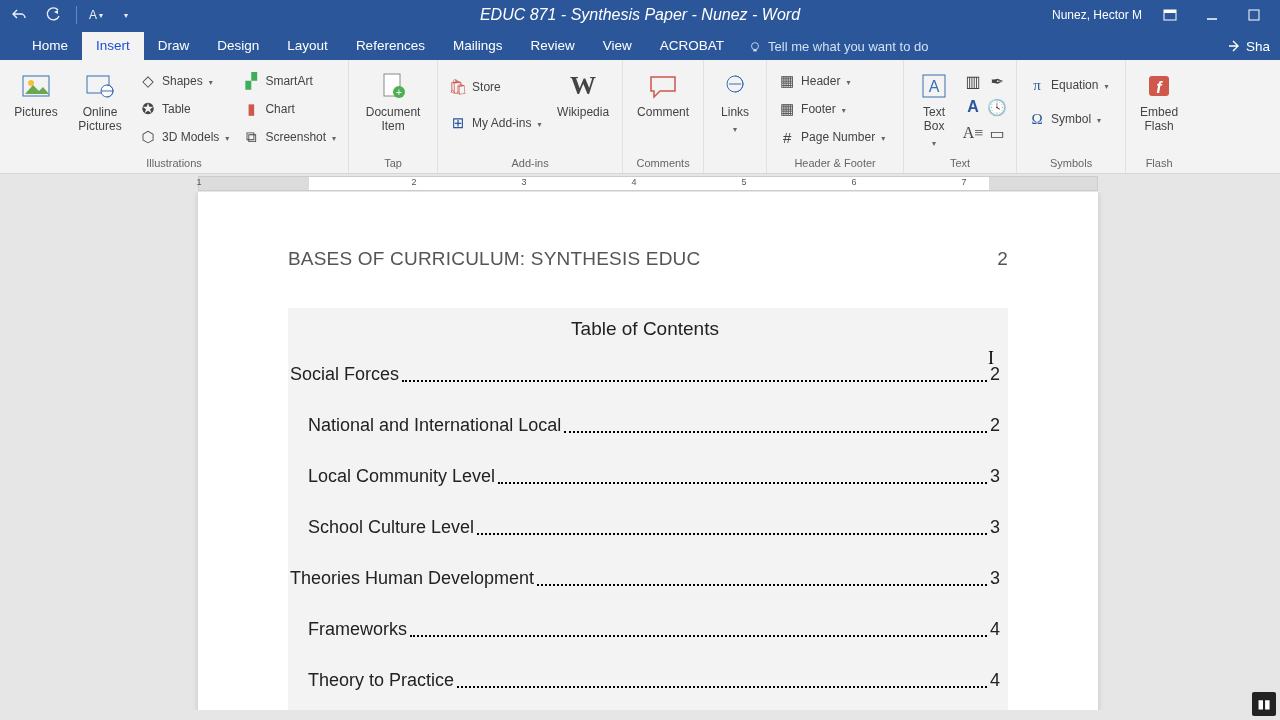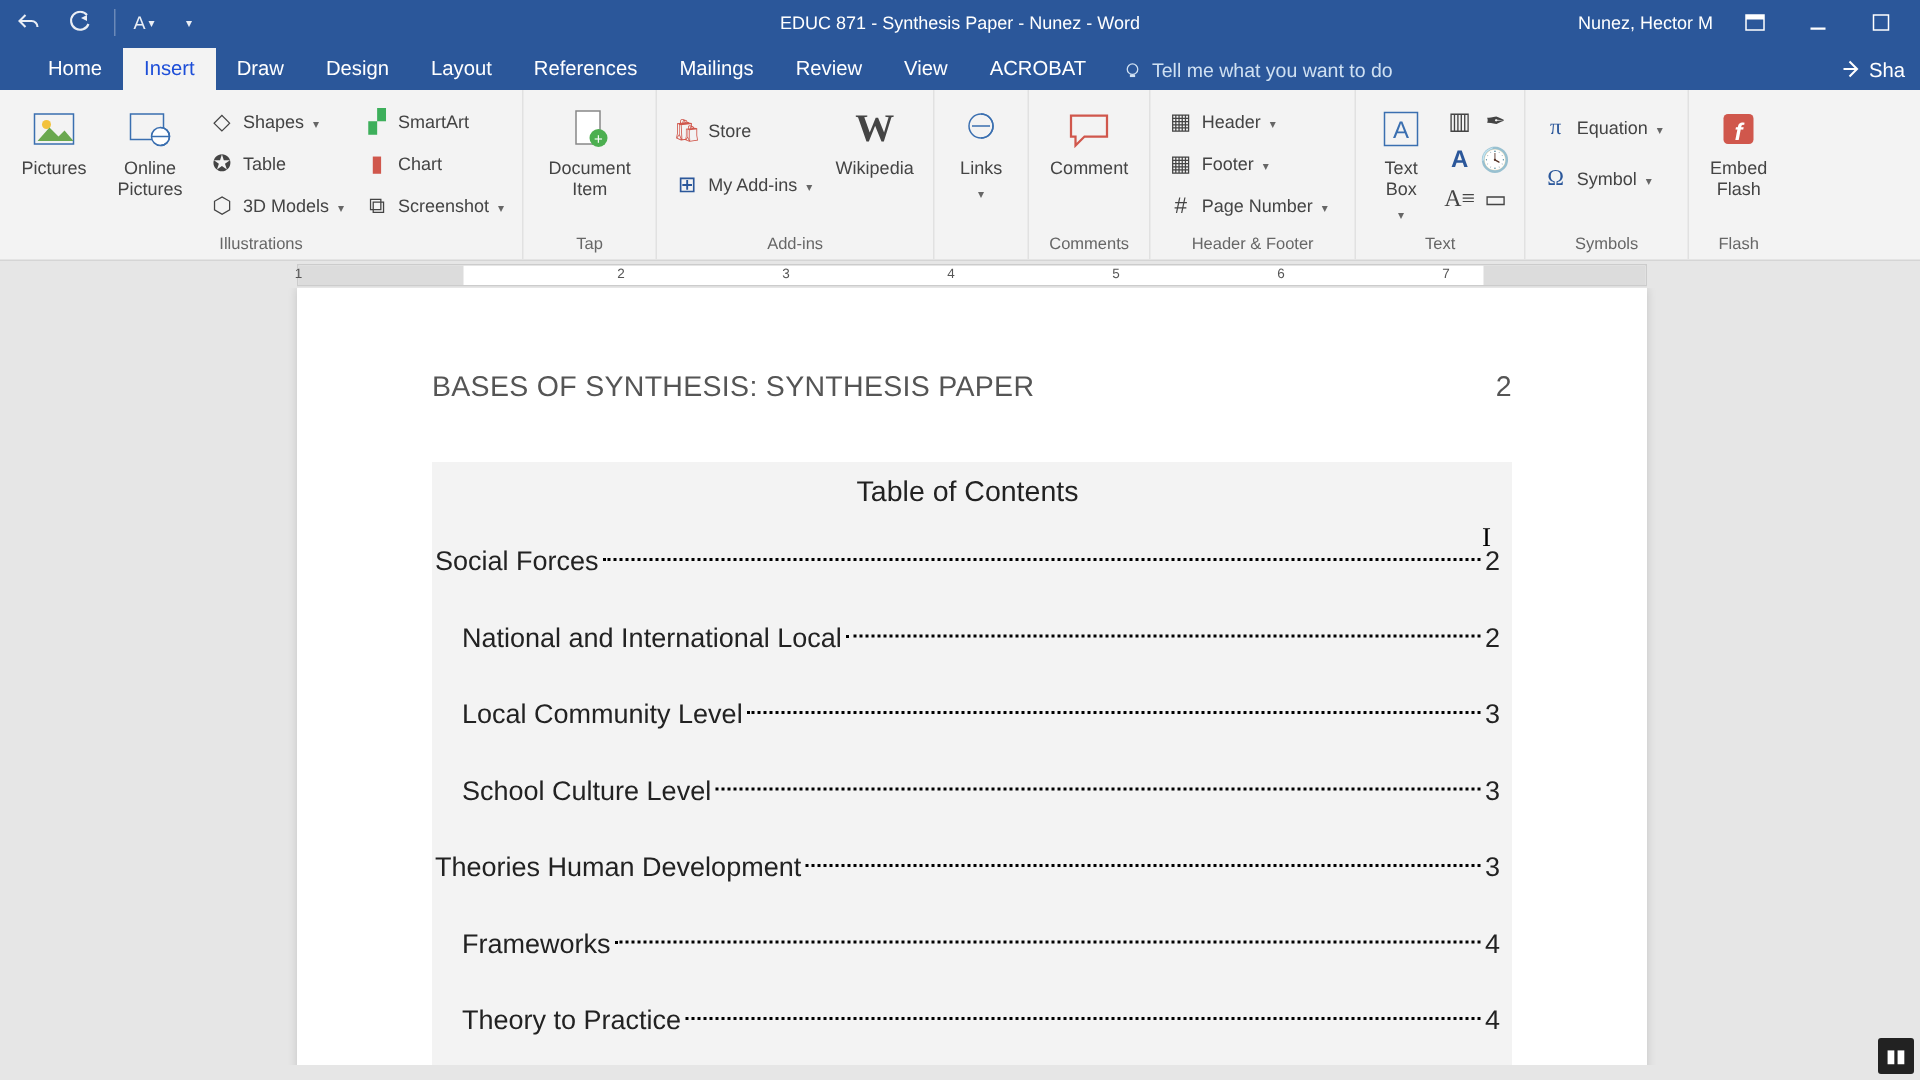"EDUC 871 - Synthesis Paper" .titlebar .title { font-size: 12px -> 16px; font-style: none -> italic }
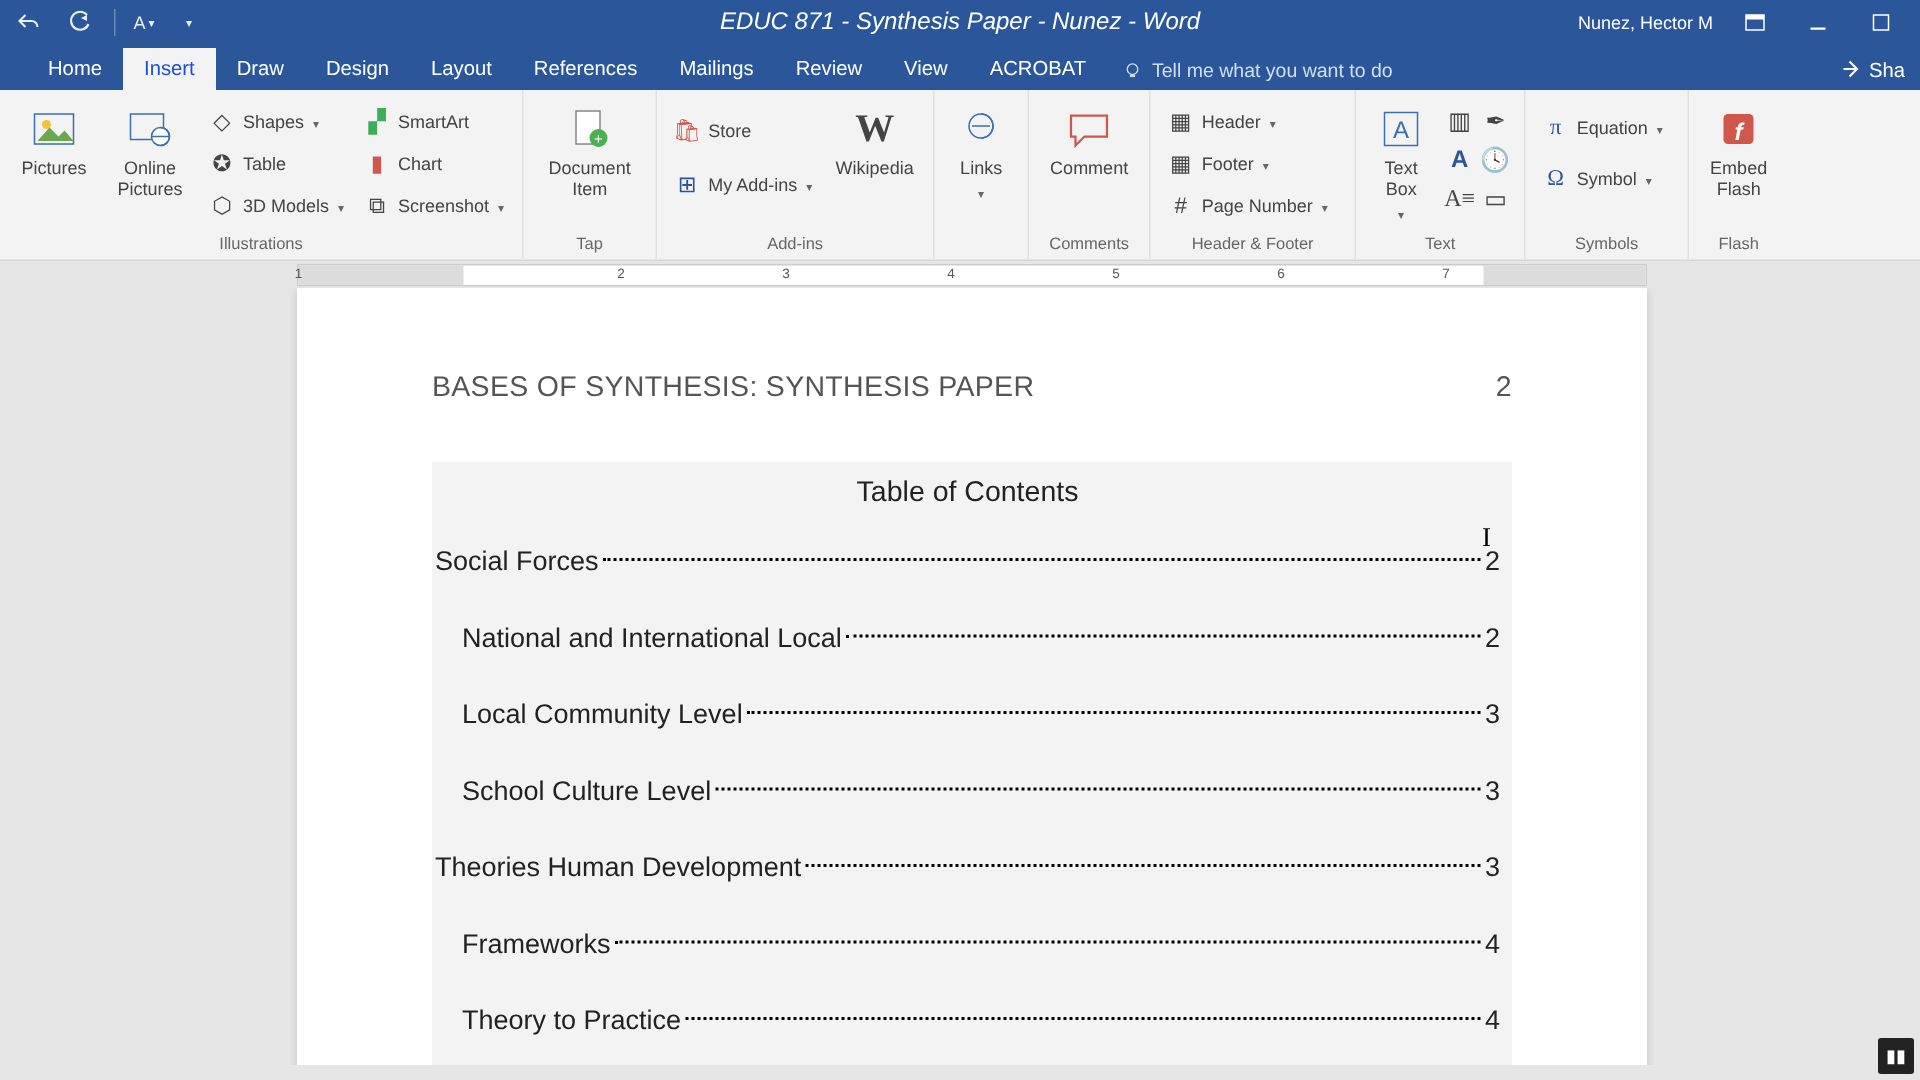"Links" div.group { order: before "Comment" -> after "Comment" }
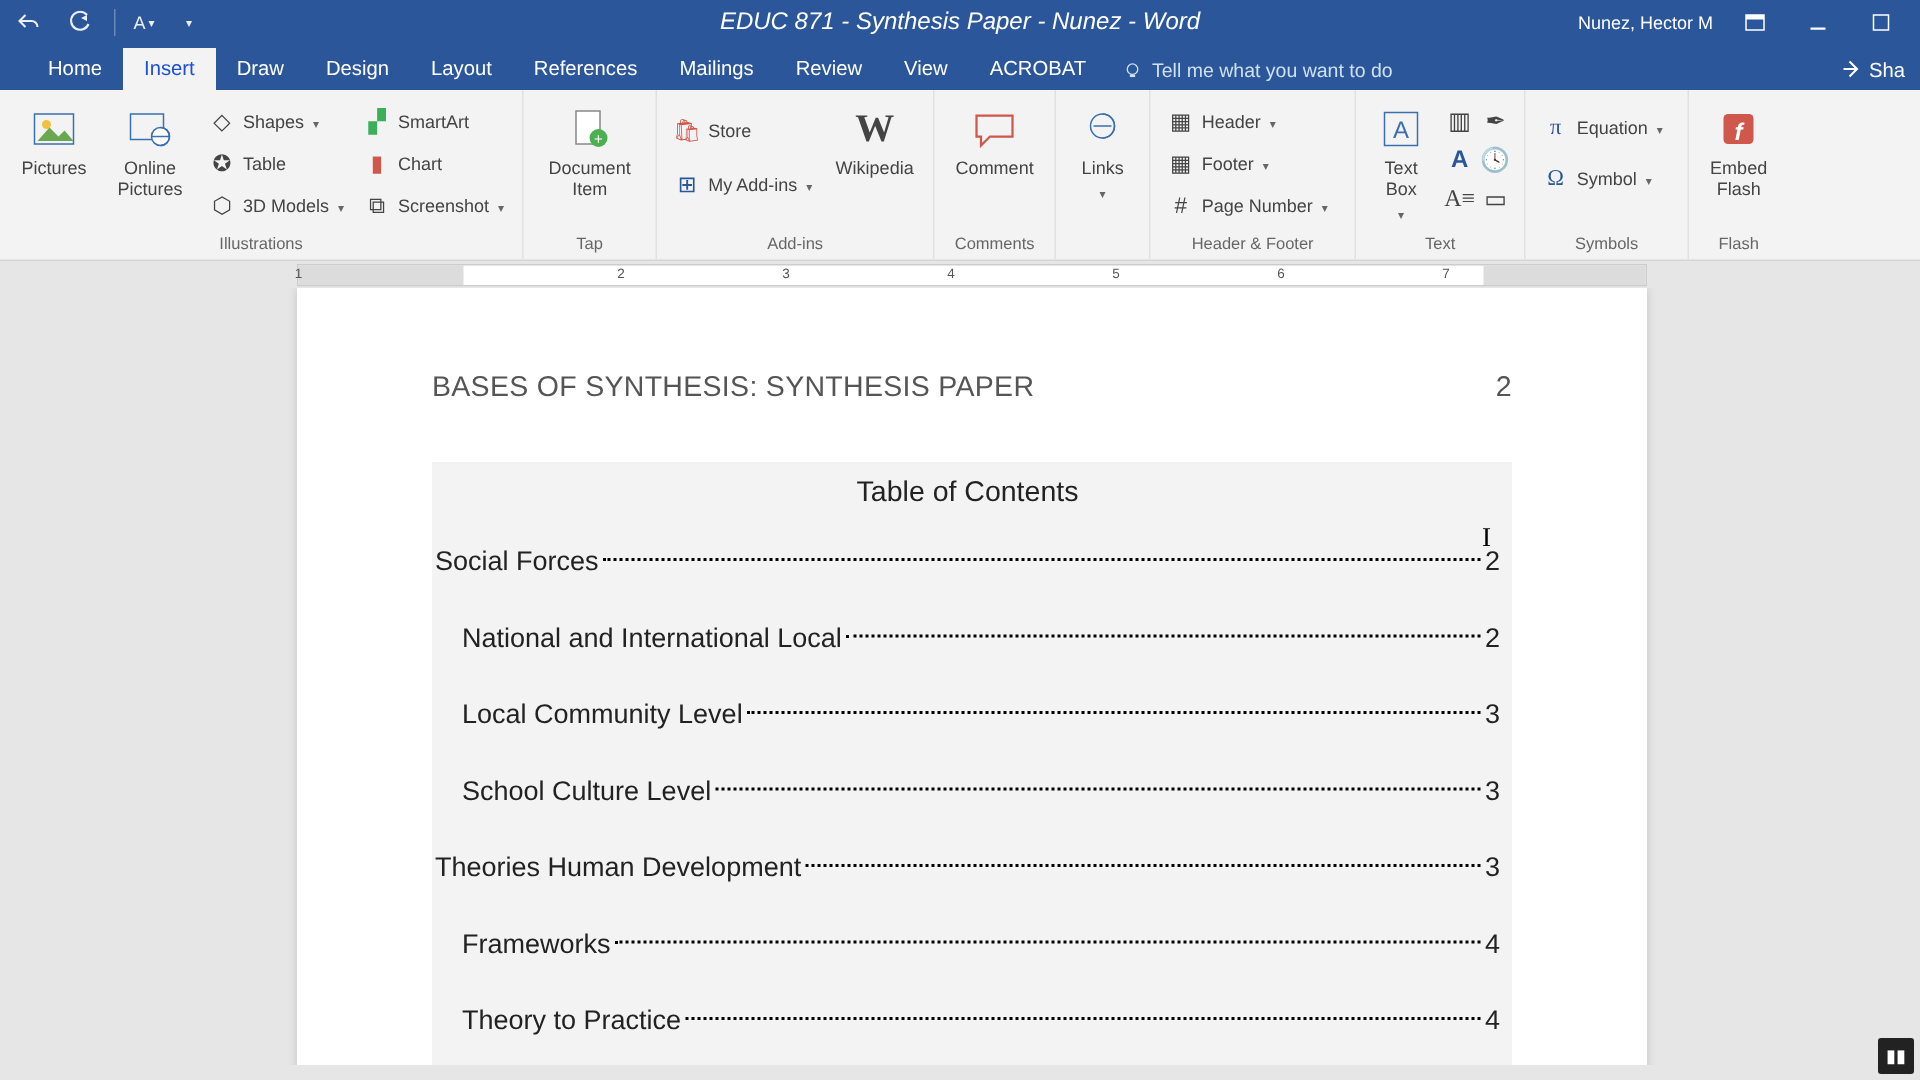"BASES OF SYNTHESIS: SYNTHESIS PAPER" span { text: SYNTHESIS: SYNTHESIS PAPER -> CURRICULUM: SYNTHESIS EDUC }
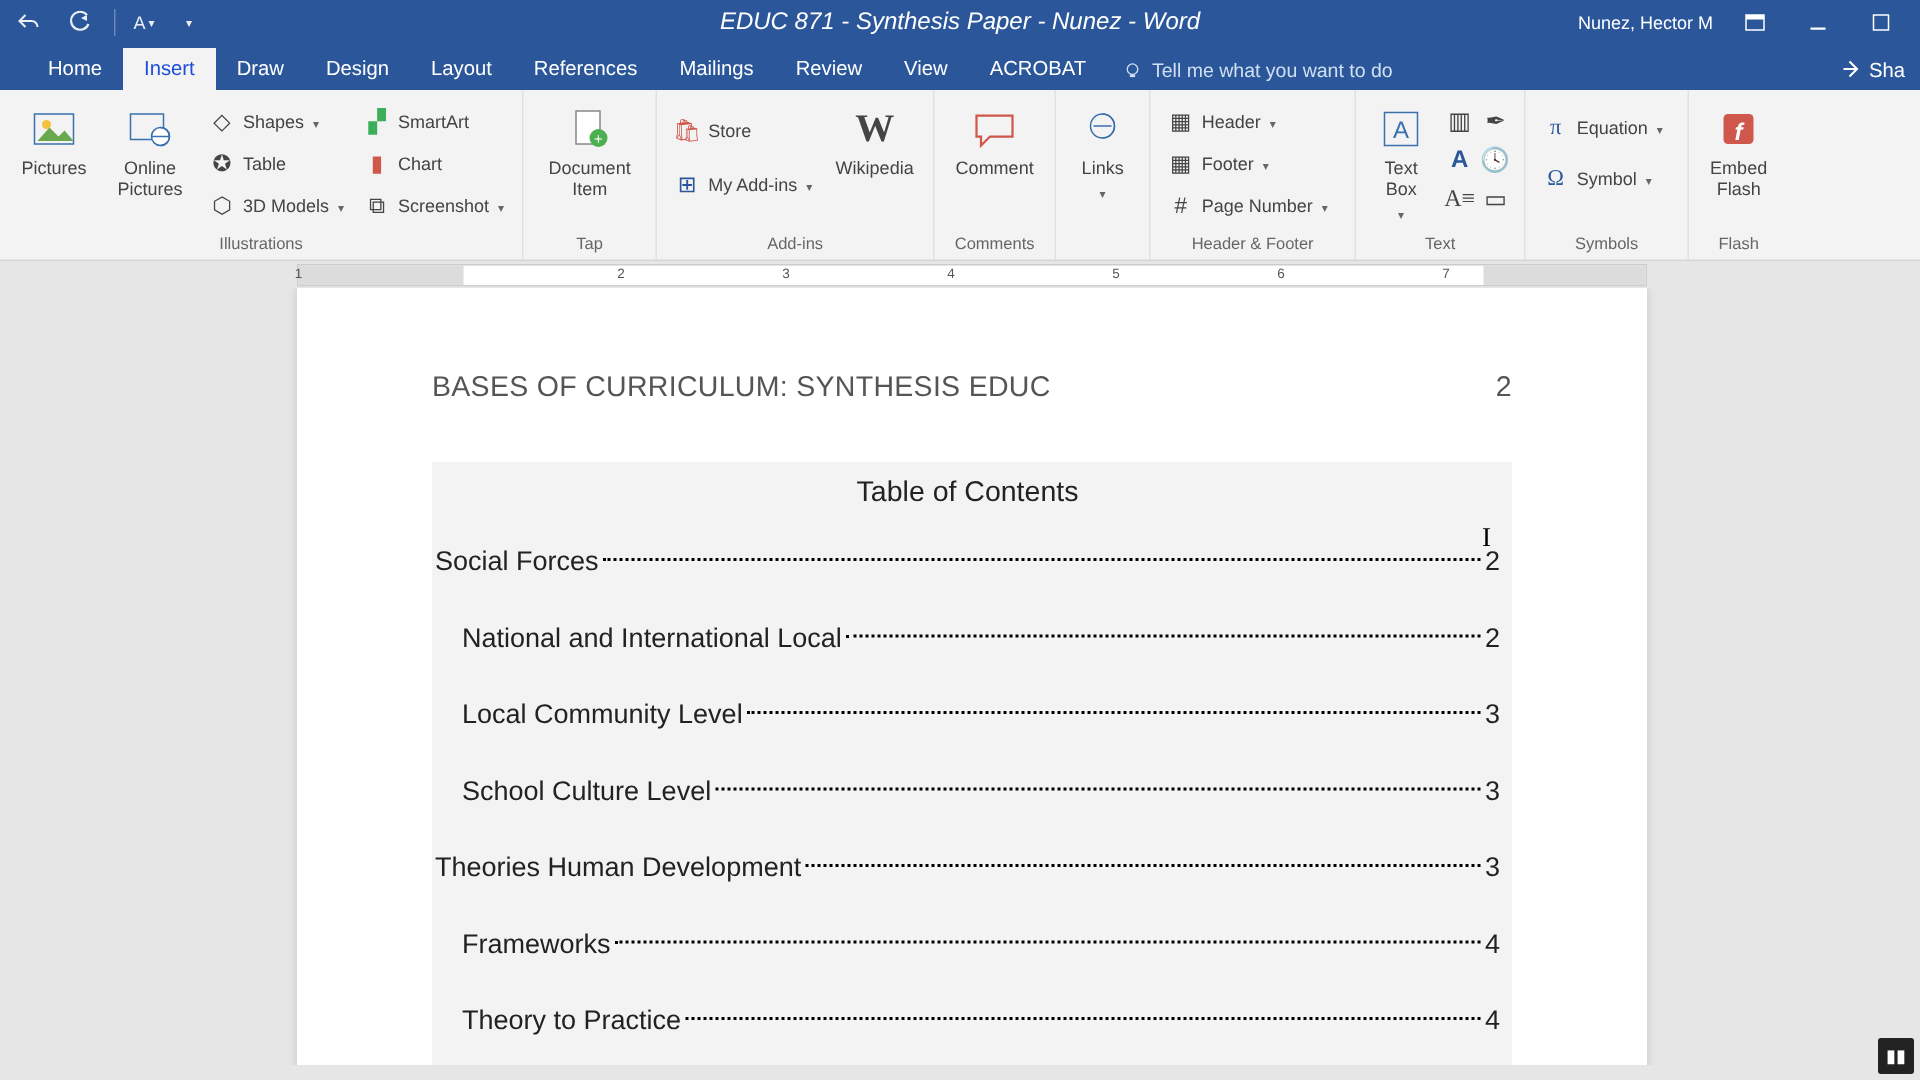"Social Forces" .toc-line { align-items: center -> flex-end }
